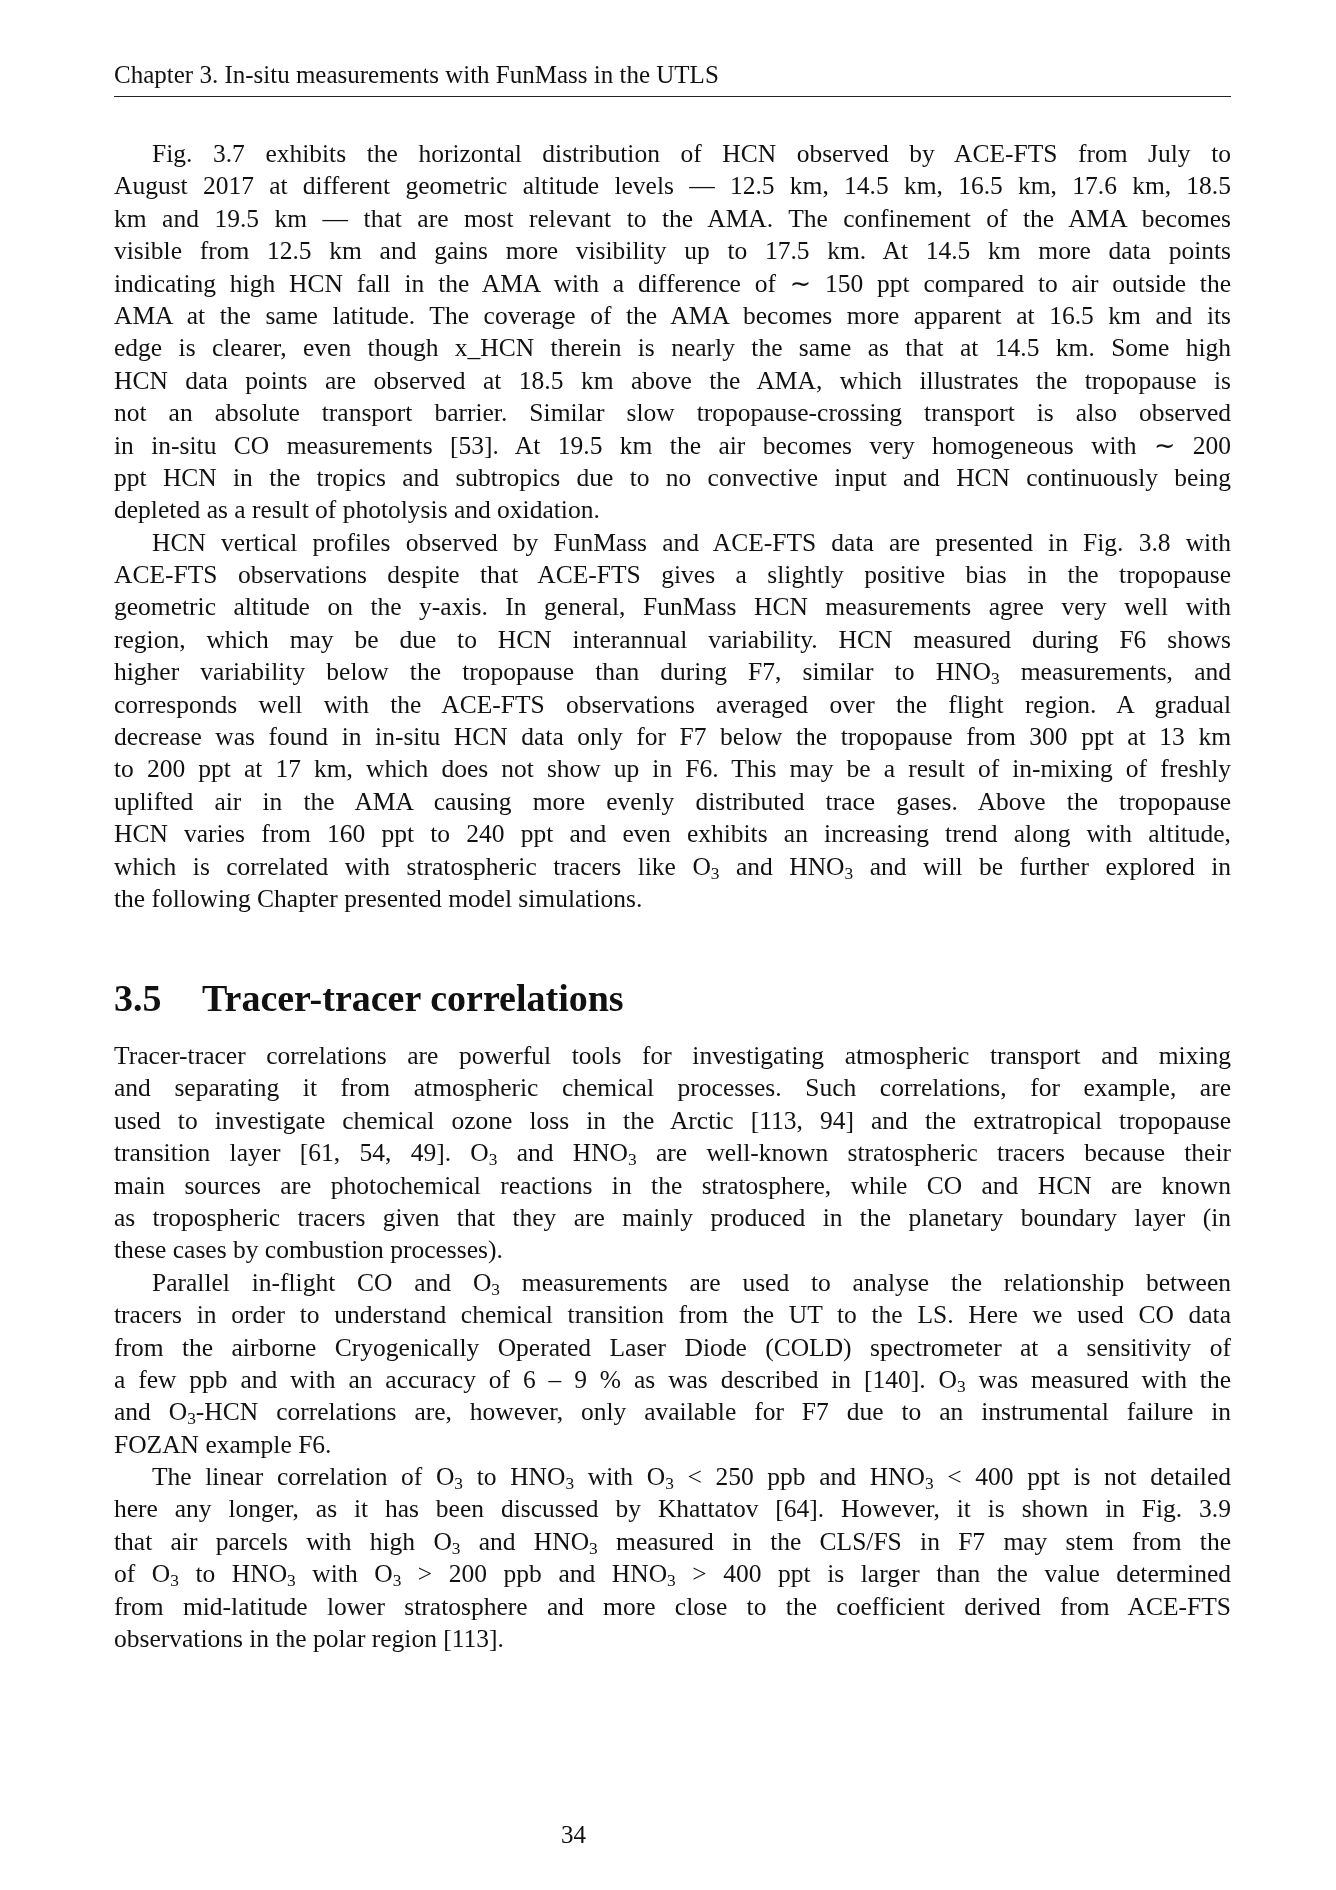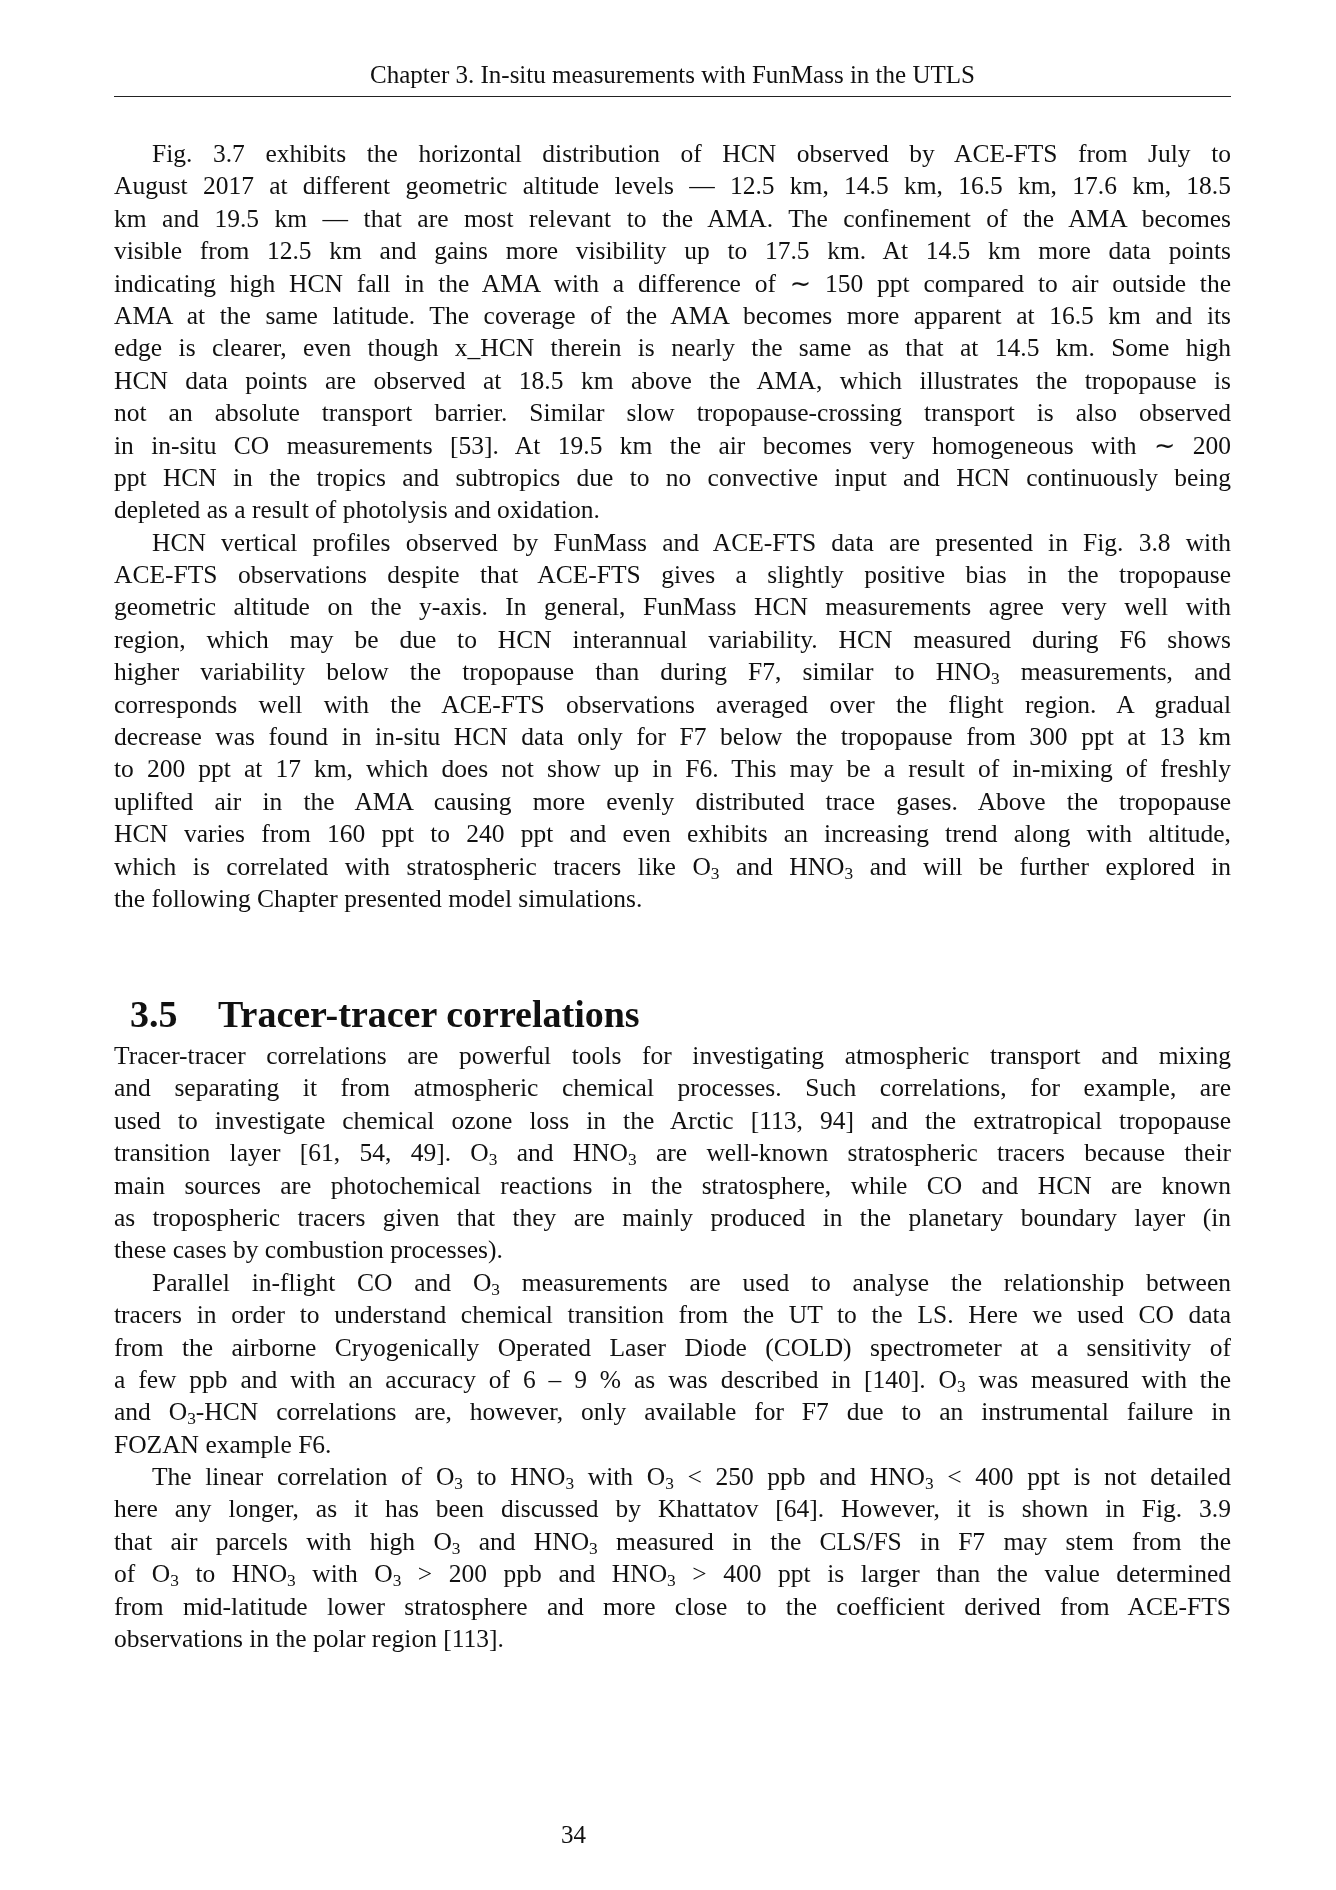"Chapter 3. In-situ measurements with" .header { text-align: center -> left }
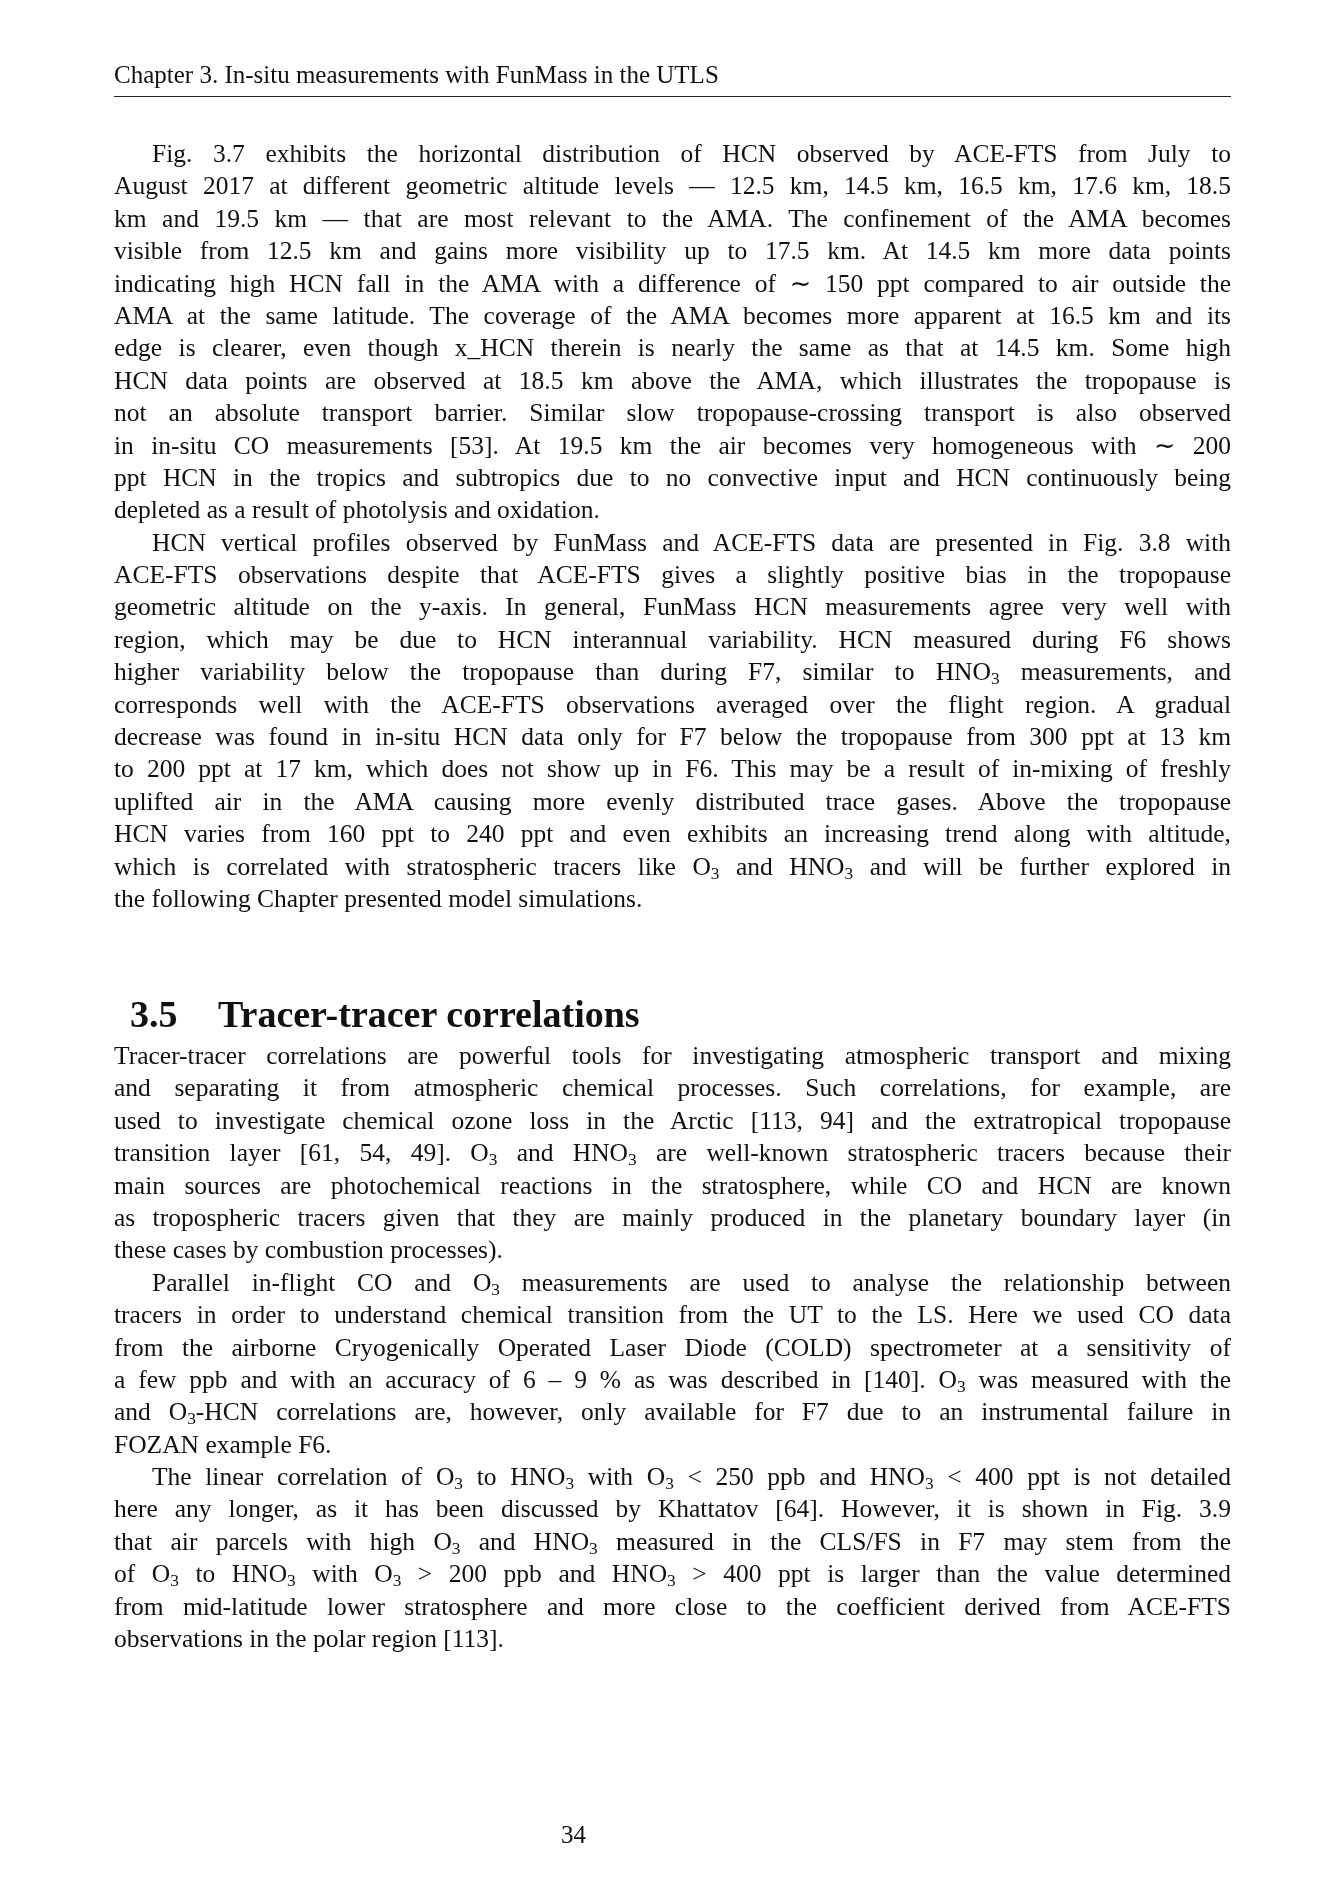"3.5 Tracer-tracer correlations" h2.section-title { margin: 16px -> 0 }
